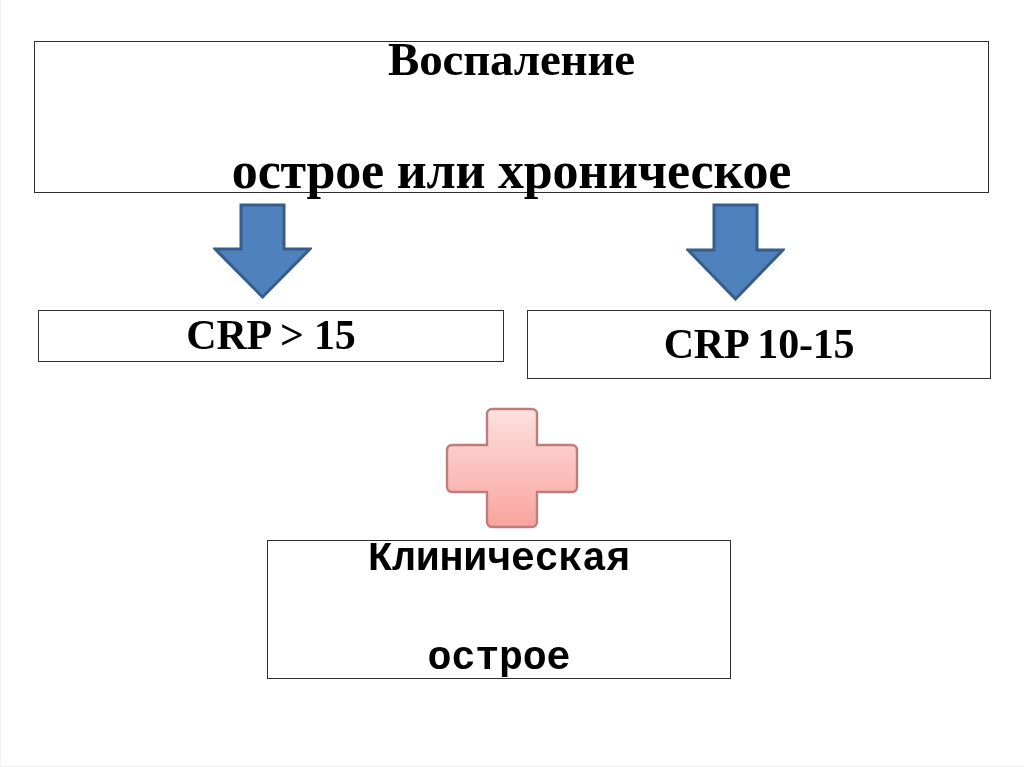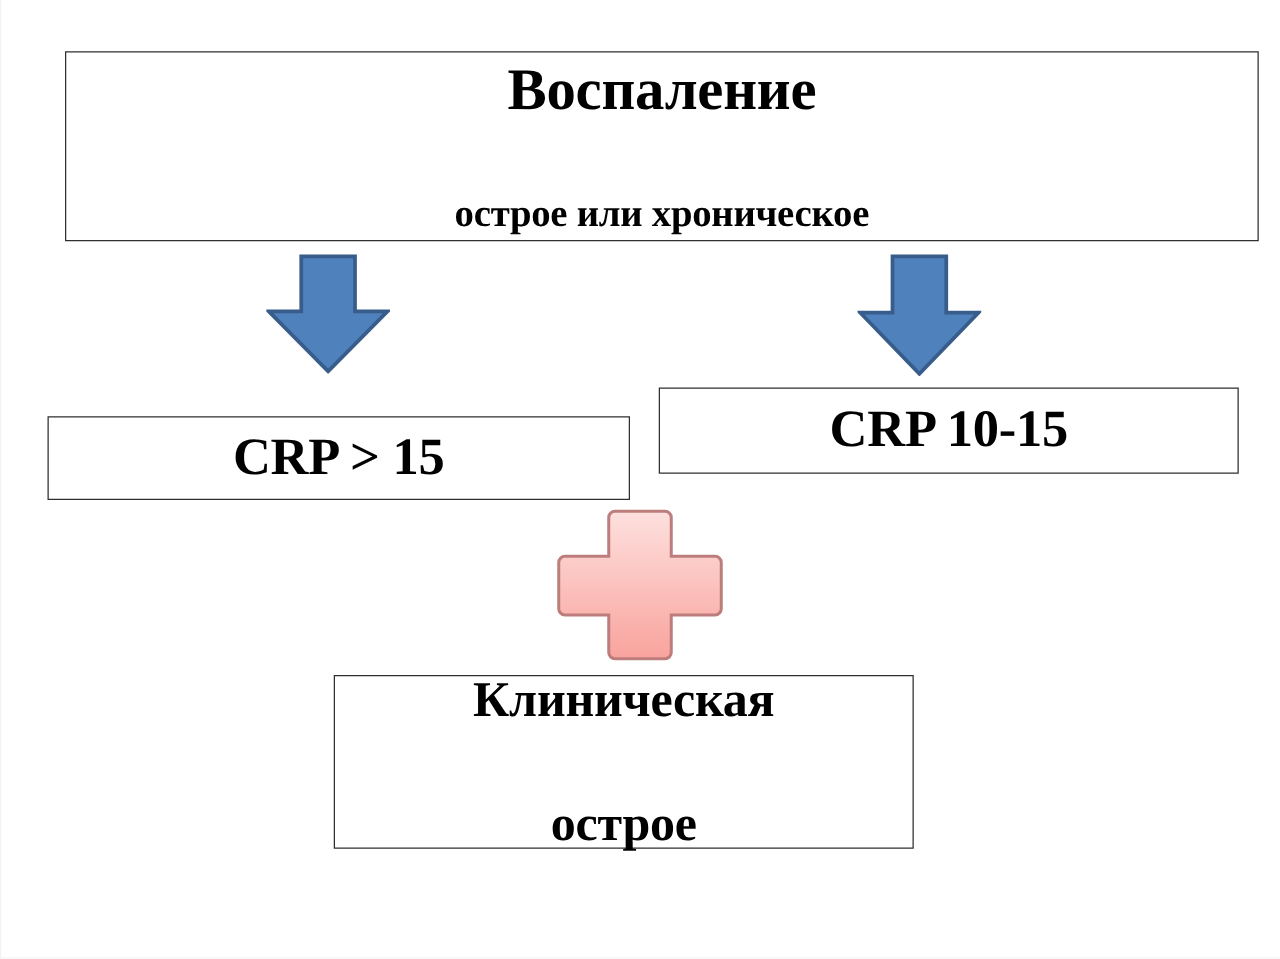"Воспаление" #box-inflammation { margin-left: 18px -> none }
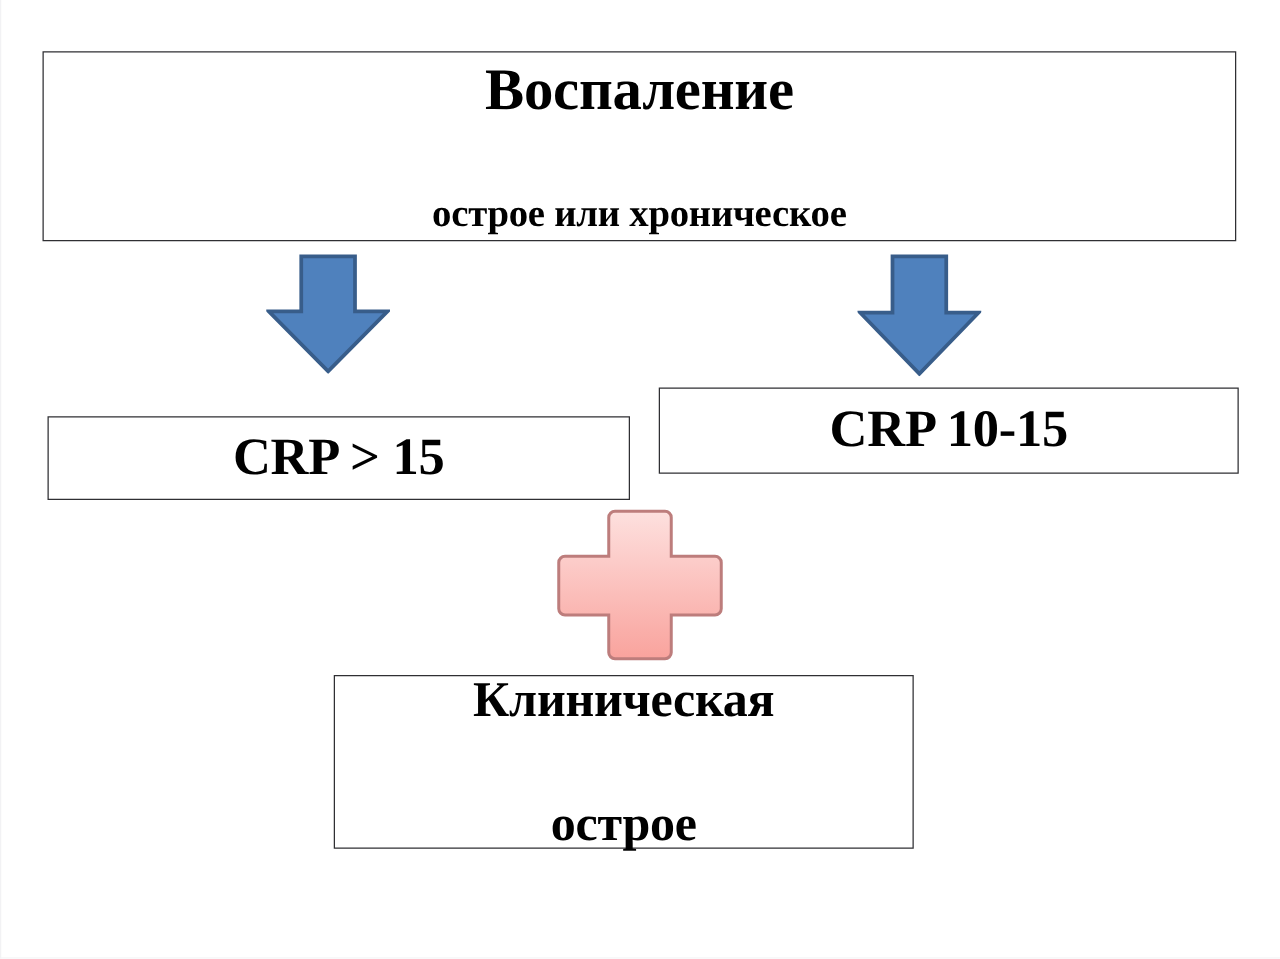"острое или хроническое" #box-inflammation .line2 { font-size: 31px -> 52px }
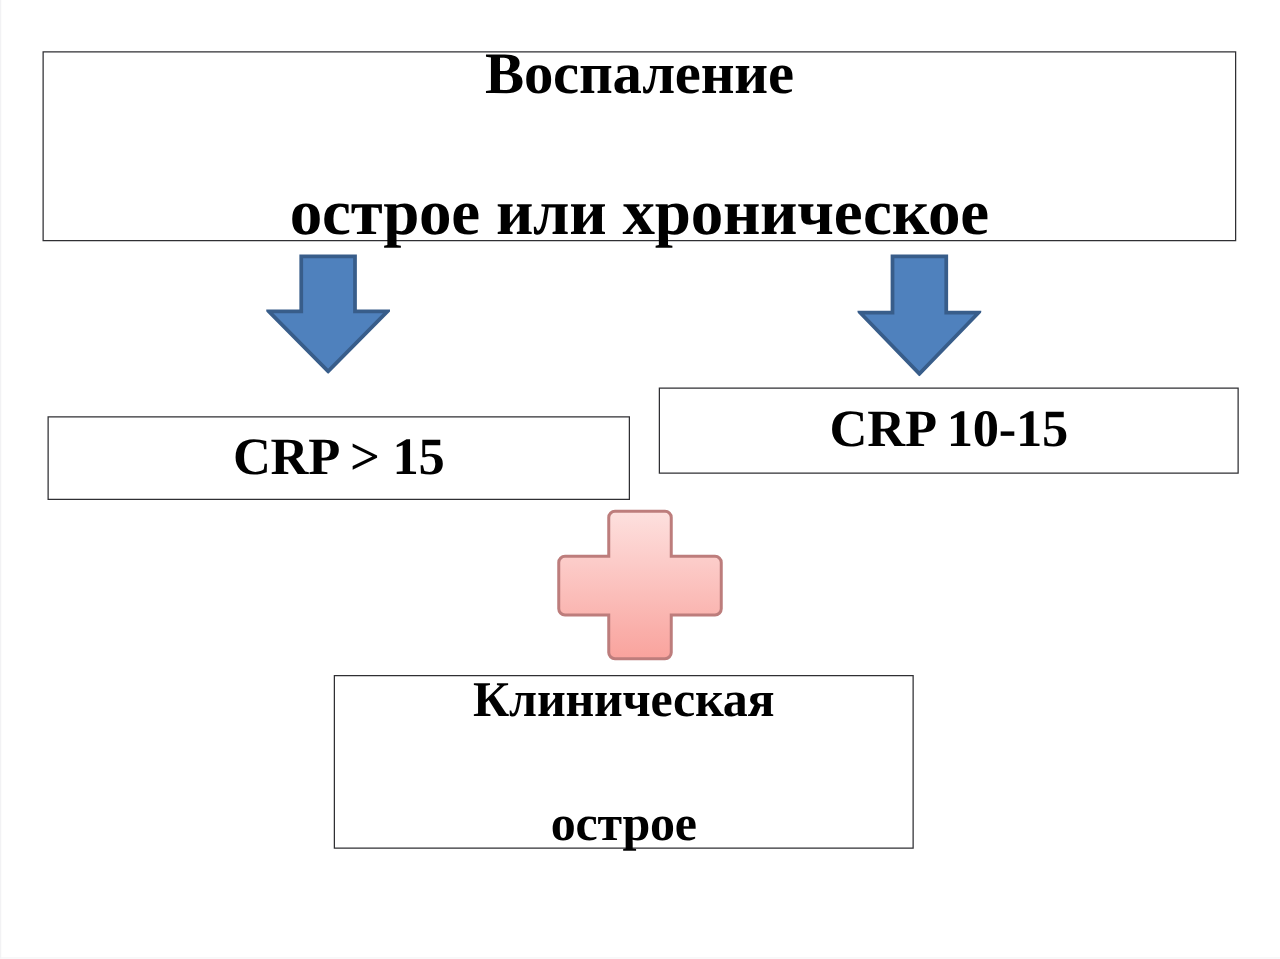"CRP > 15" #box-crp-high { height: 67px -> 52px; margin-top: 23px -> none }
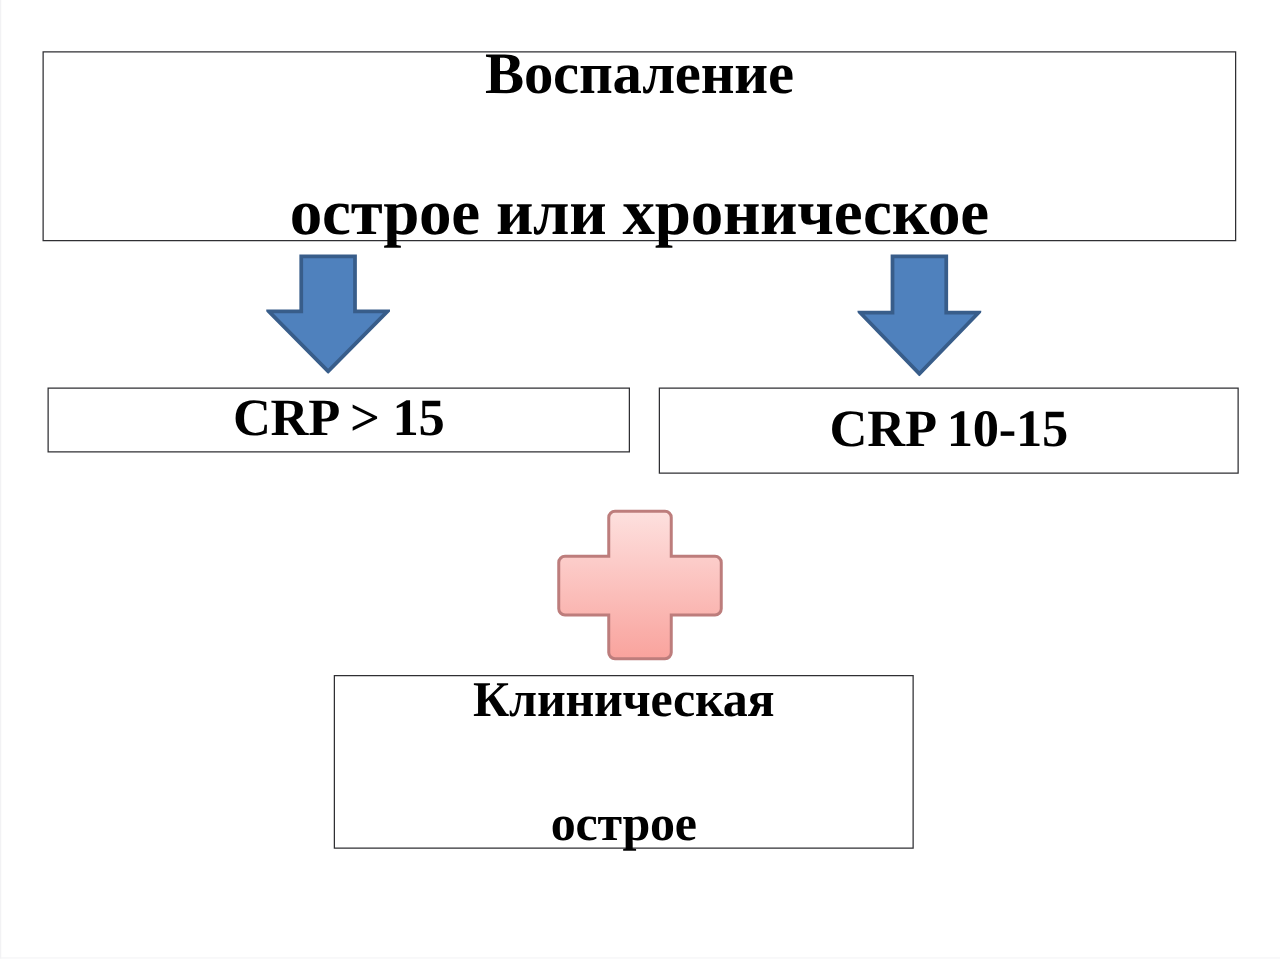"Клиническая" #box-clinical .line1, #box-clinical .line2 { font-family: none -> Liberation Mono, monospace }
